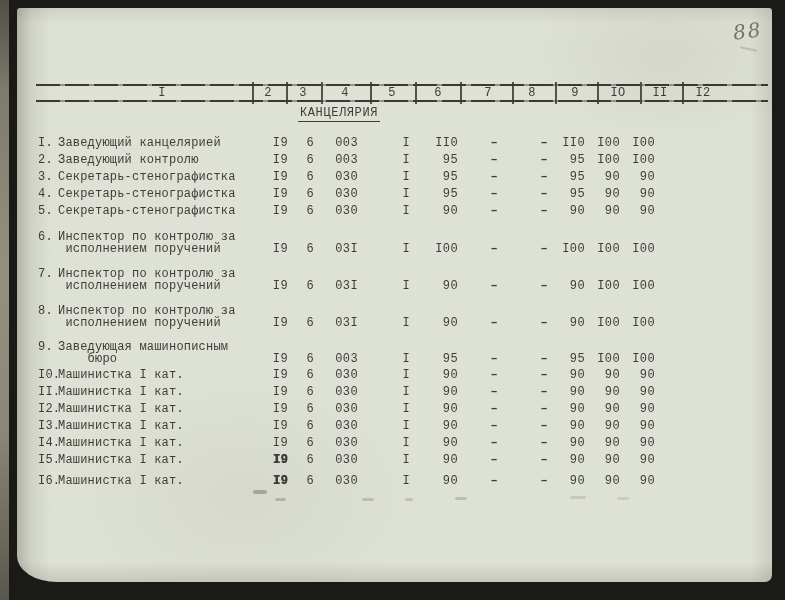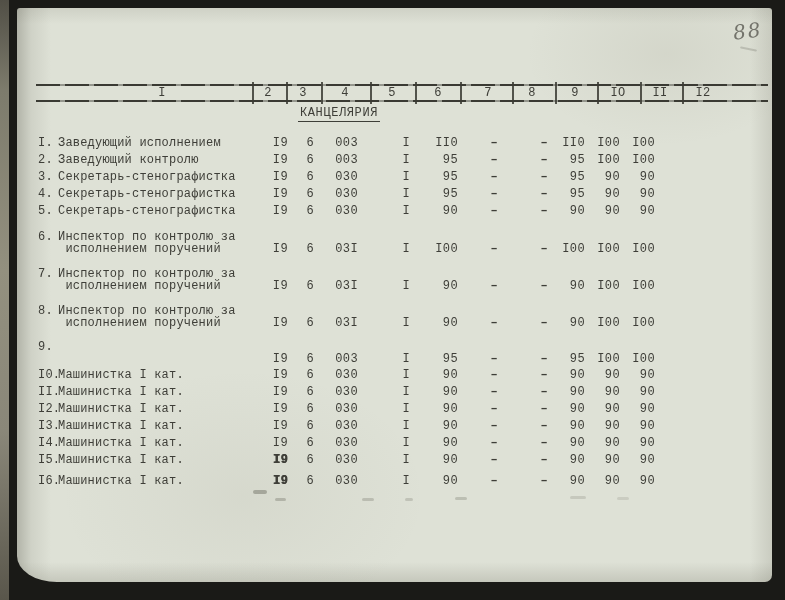"Заведующий исполнением" div.name-line { text: исполнением -> канцелярией }
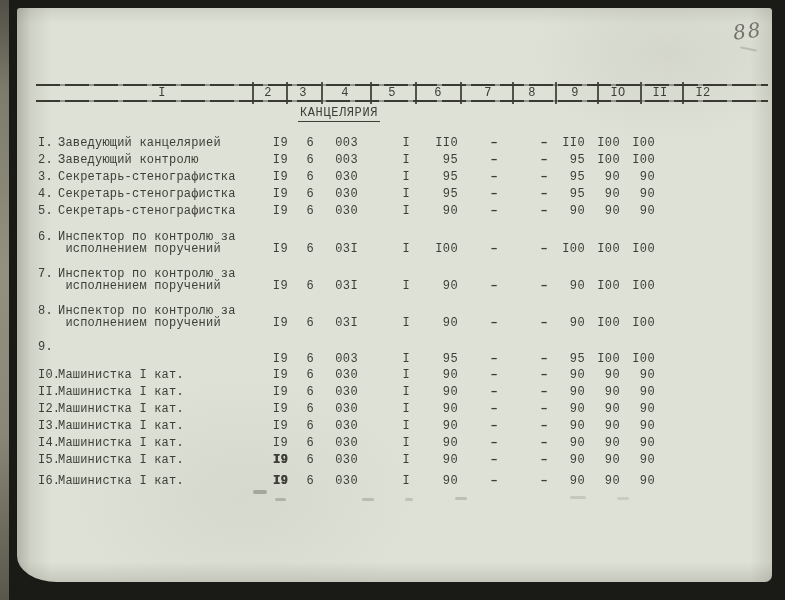"Заведующая машинописным" div.name-line { html: none -> <div>Заведующая машинописным</div> }
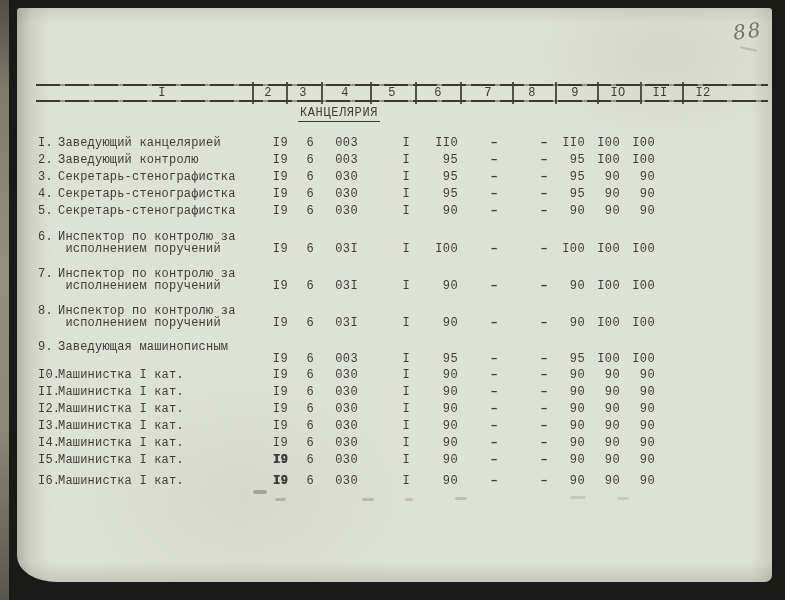"бюро" div.name-line { html: none -> <div> бюро</div> }
